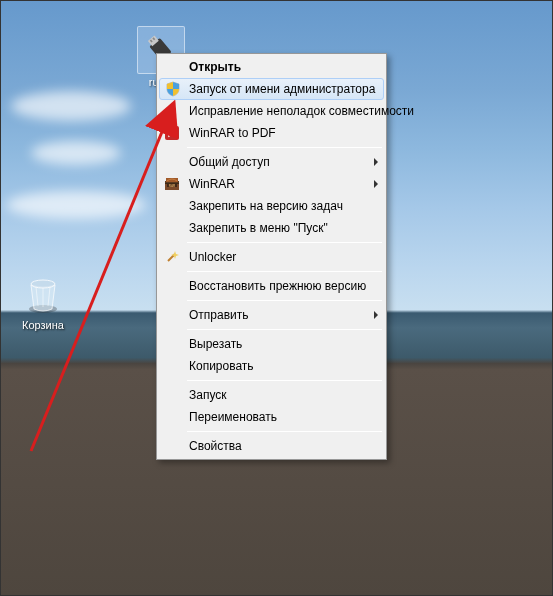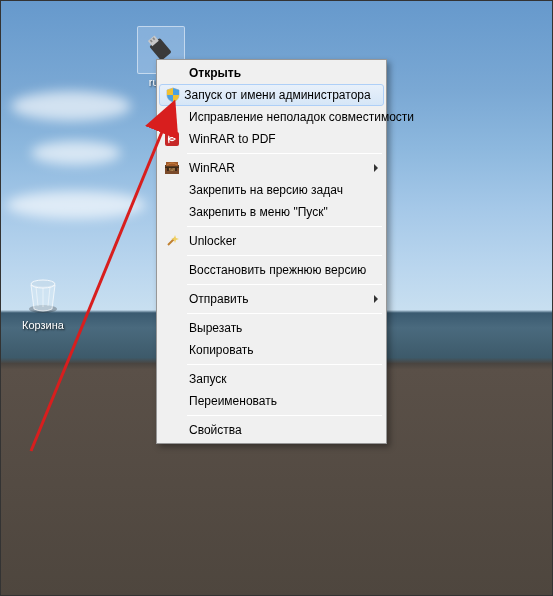"Открыть" .context-menu { top: 58px -> 52px }
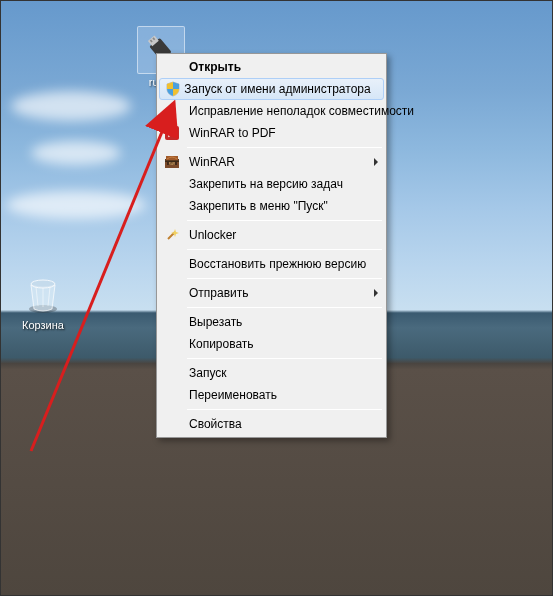"Запуск от имени администратора" .cm-item:hover, .cm-item.hovered { justify-content: center -> none }
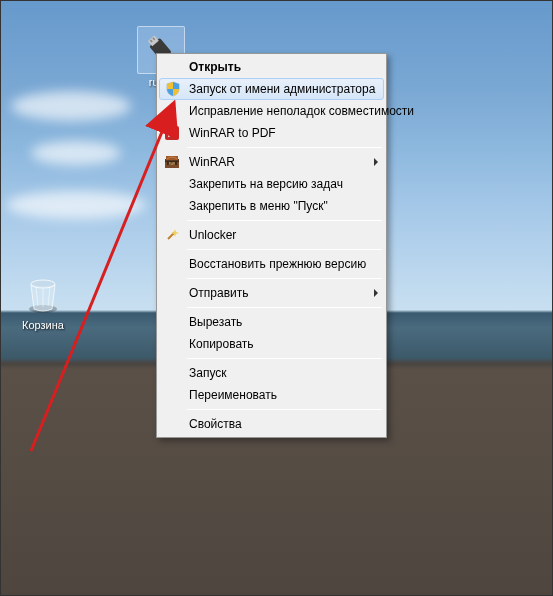"Общий доступ" div.cm-item { html: none -> <div> <span>Общий доступ</span> <span></span> </div> }
